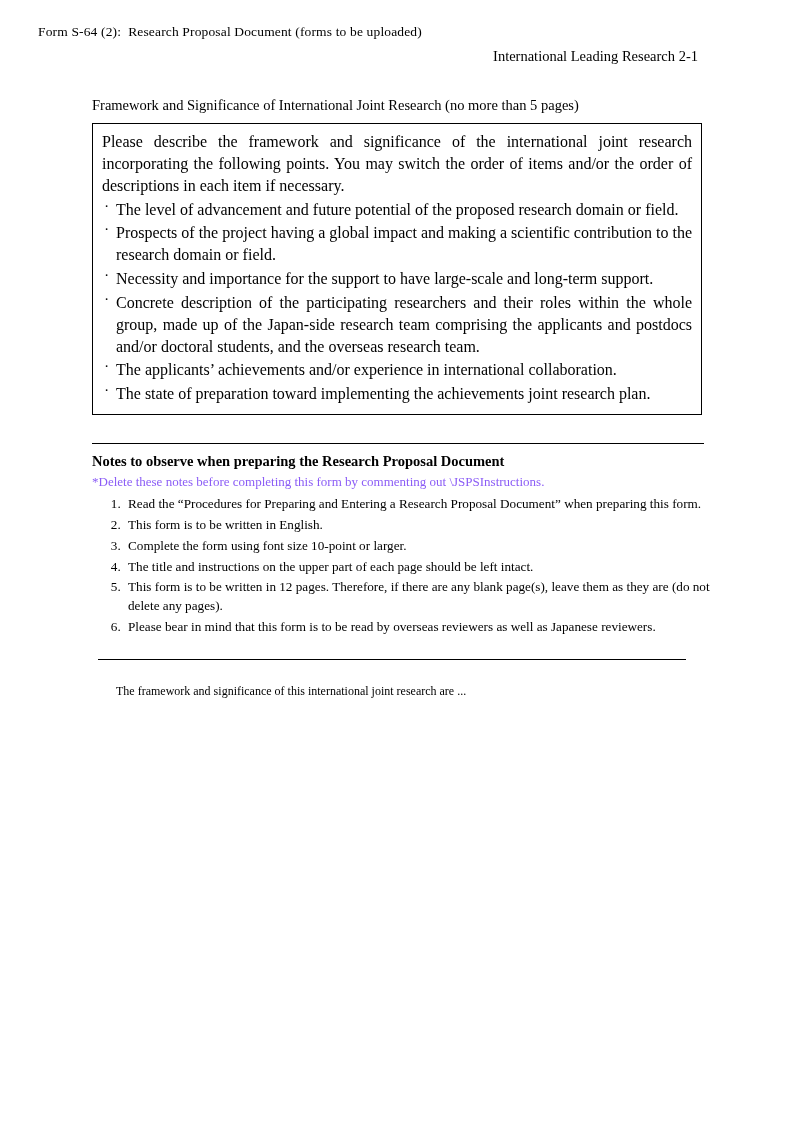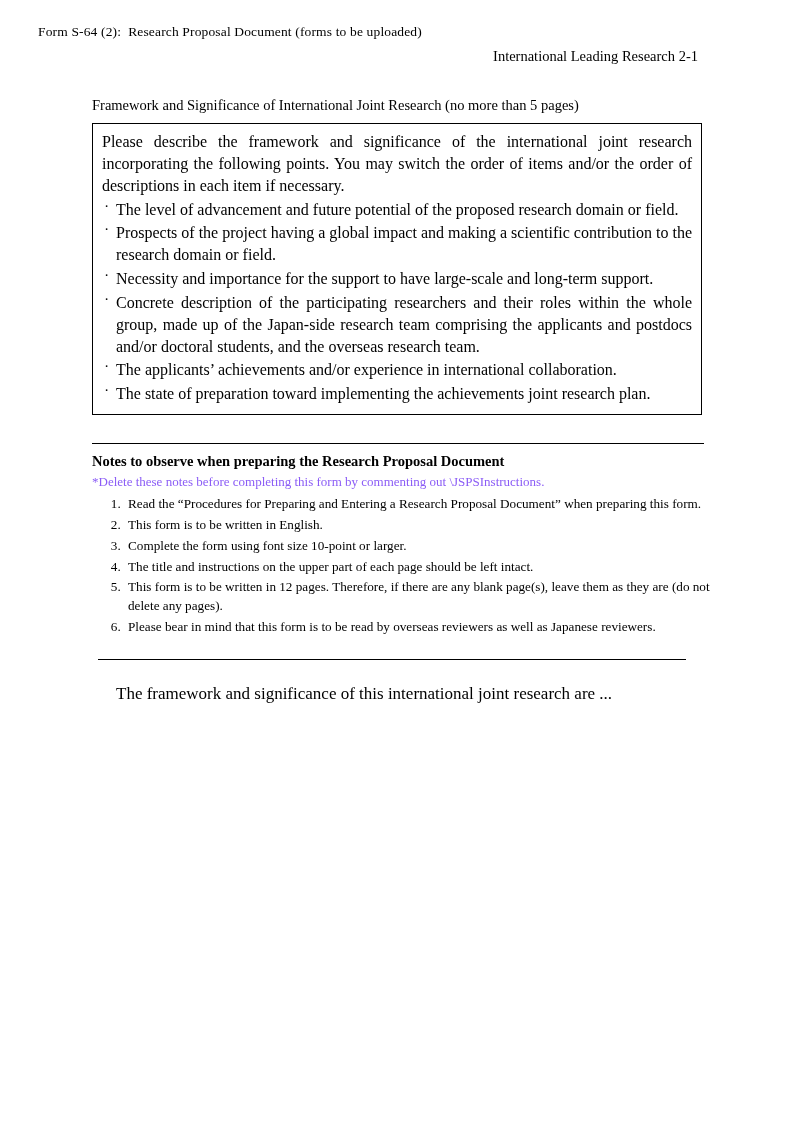"The framework and significance of" .body-line { font-size: 17px -> 12px }
